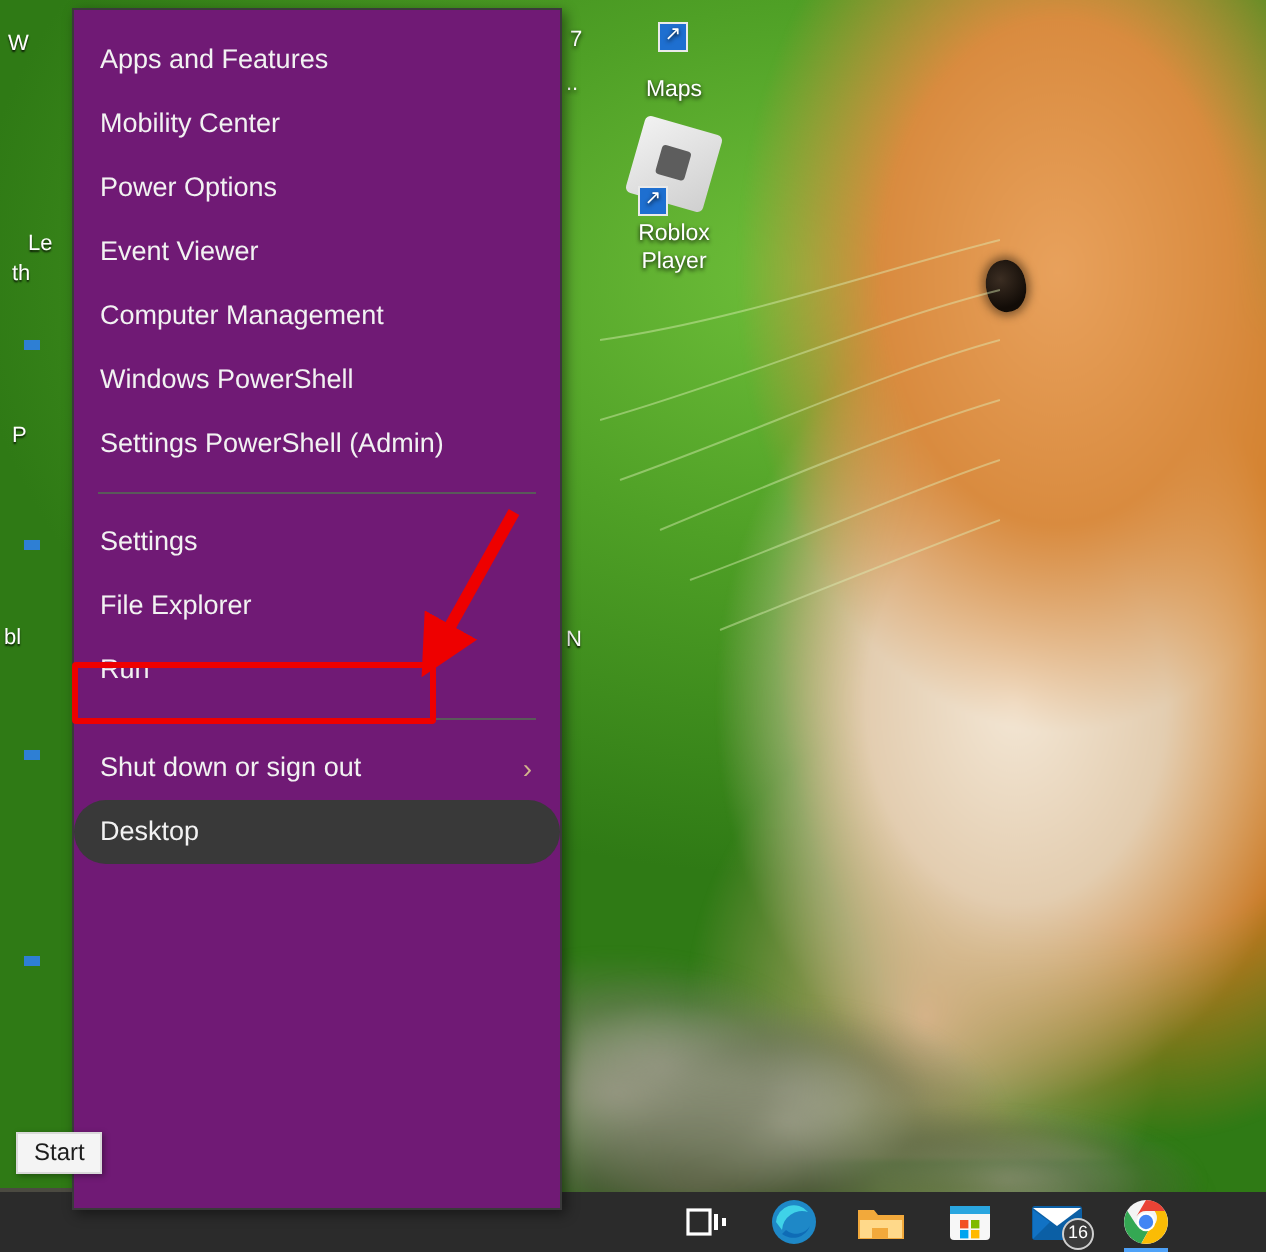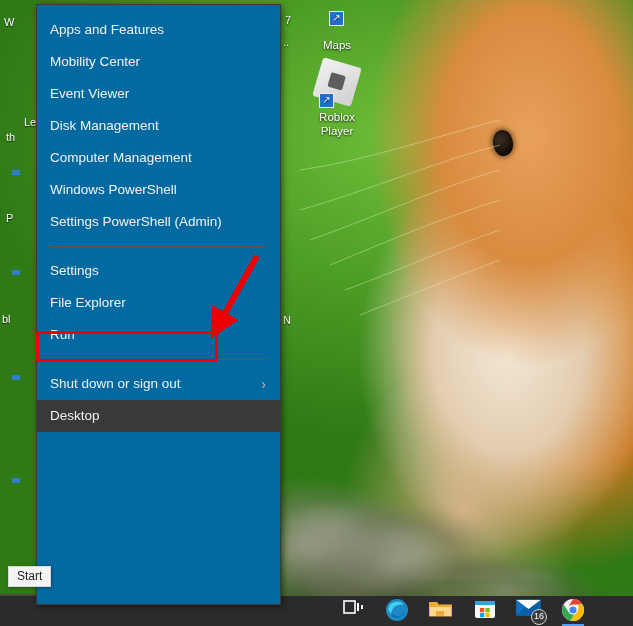"Apps and Features" .winx-menu { background: #0369a1 -> #701a75 }
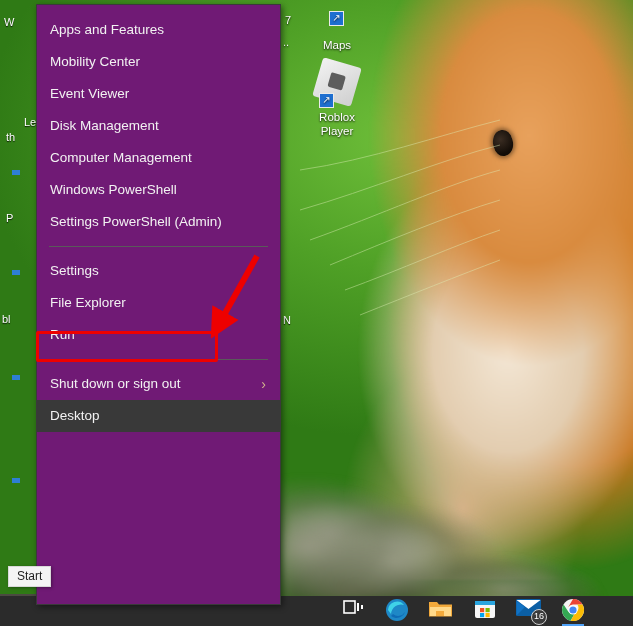"Power Options" li.winx-item { html: none -> <li>Power Options</li> }
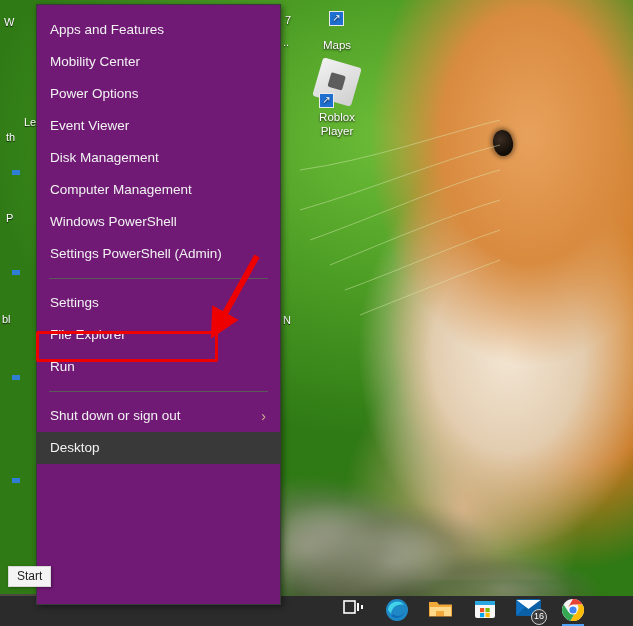"Le" div.bg-frag { left: 24px -> 14px }
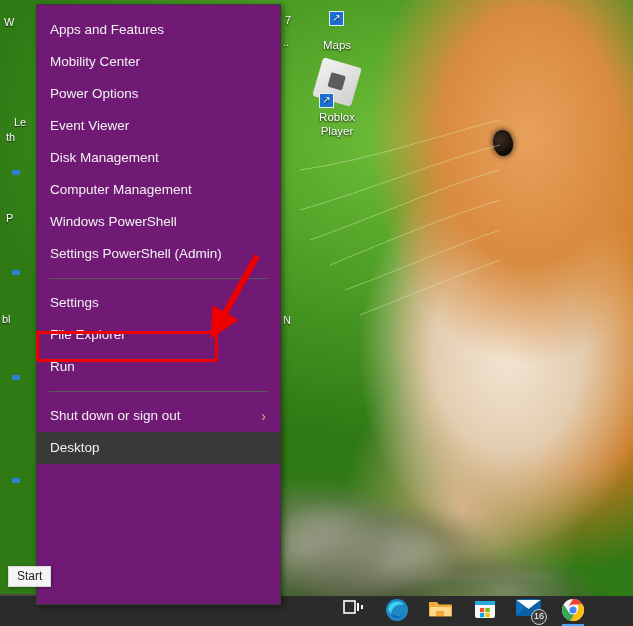"Disk Management" li.winx-item { html: <li>Disk Management</li> -> none }
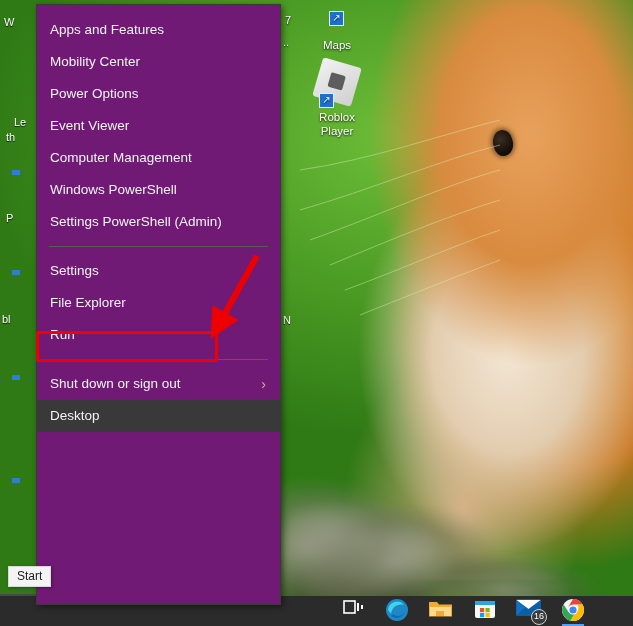"Desktop" .winx-item.highlight { border-radius: none -> 16px }
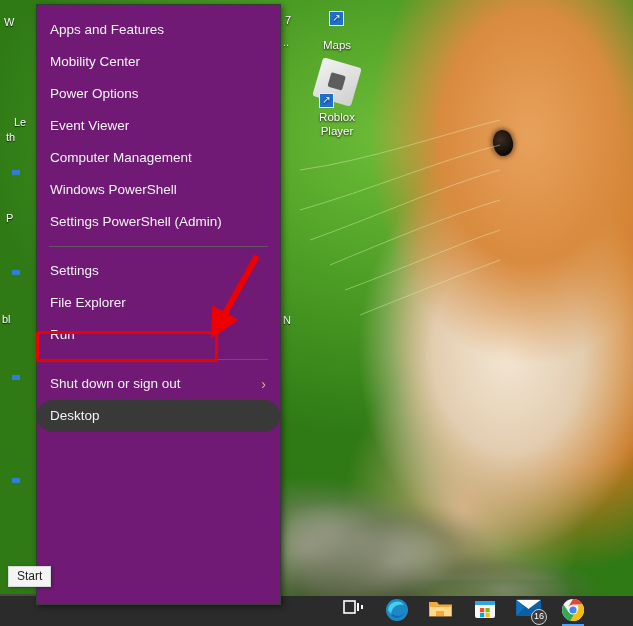"16" .tb-btn { align-items: none -> center }
